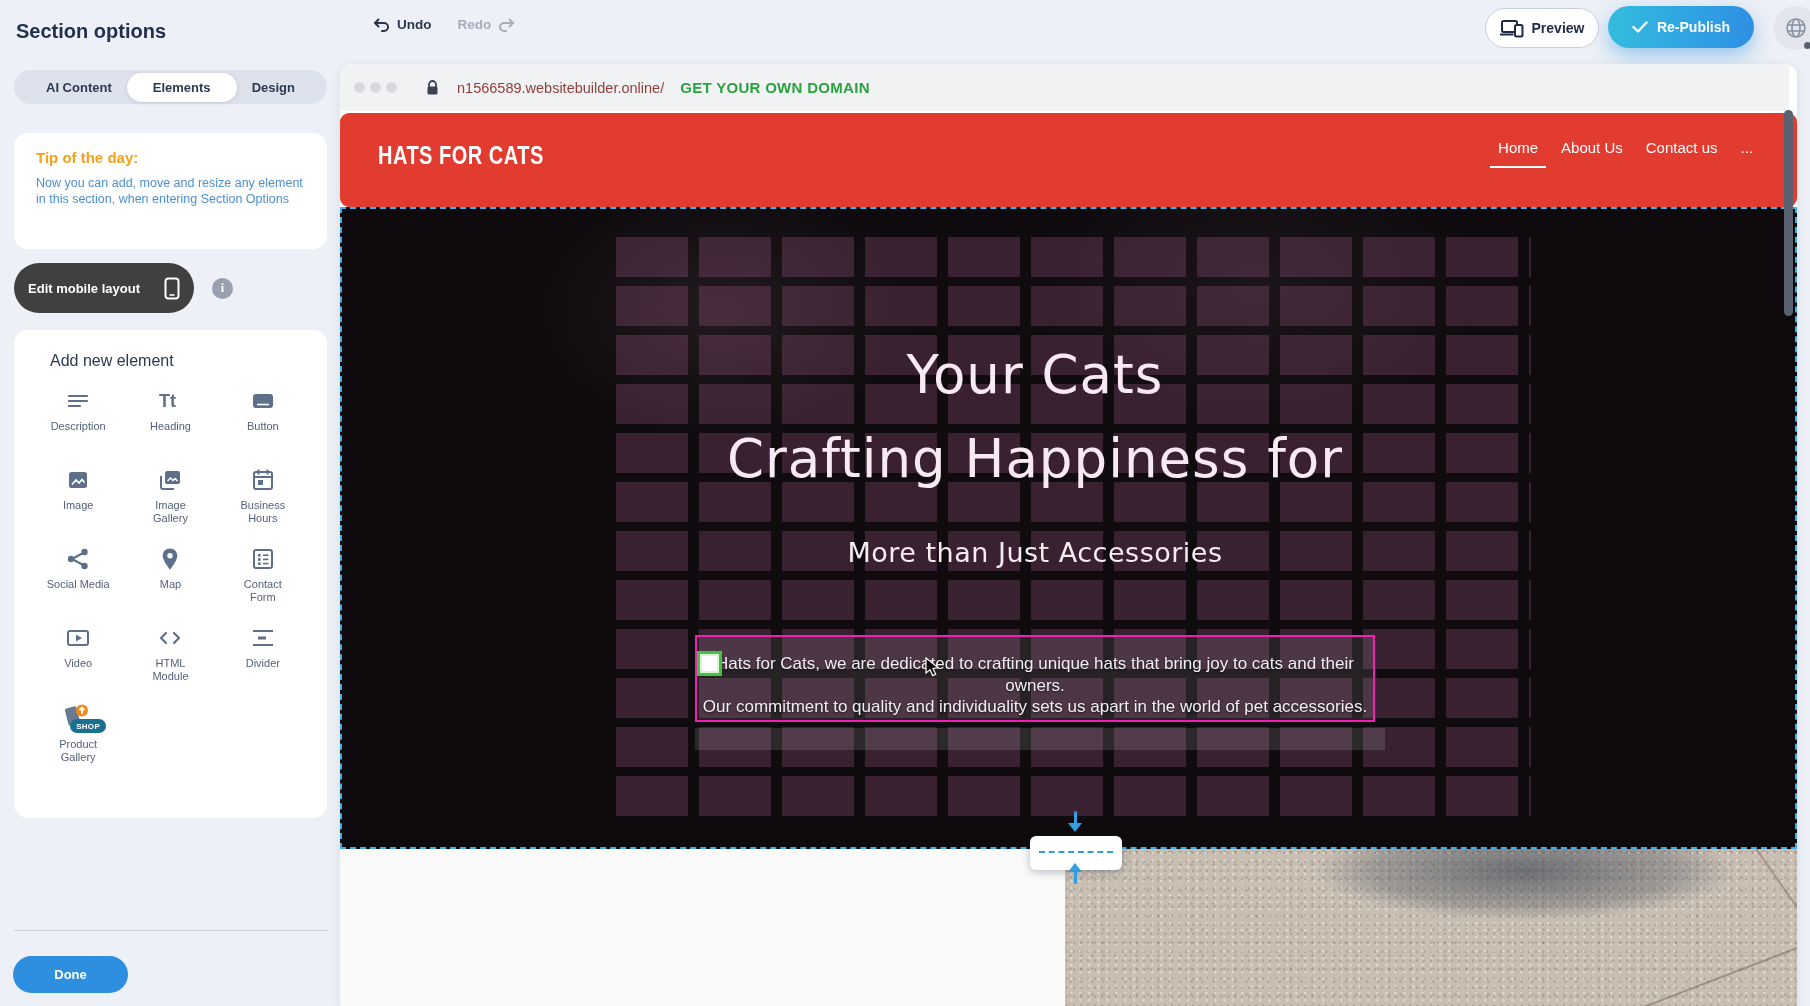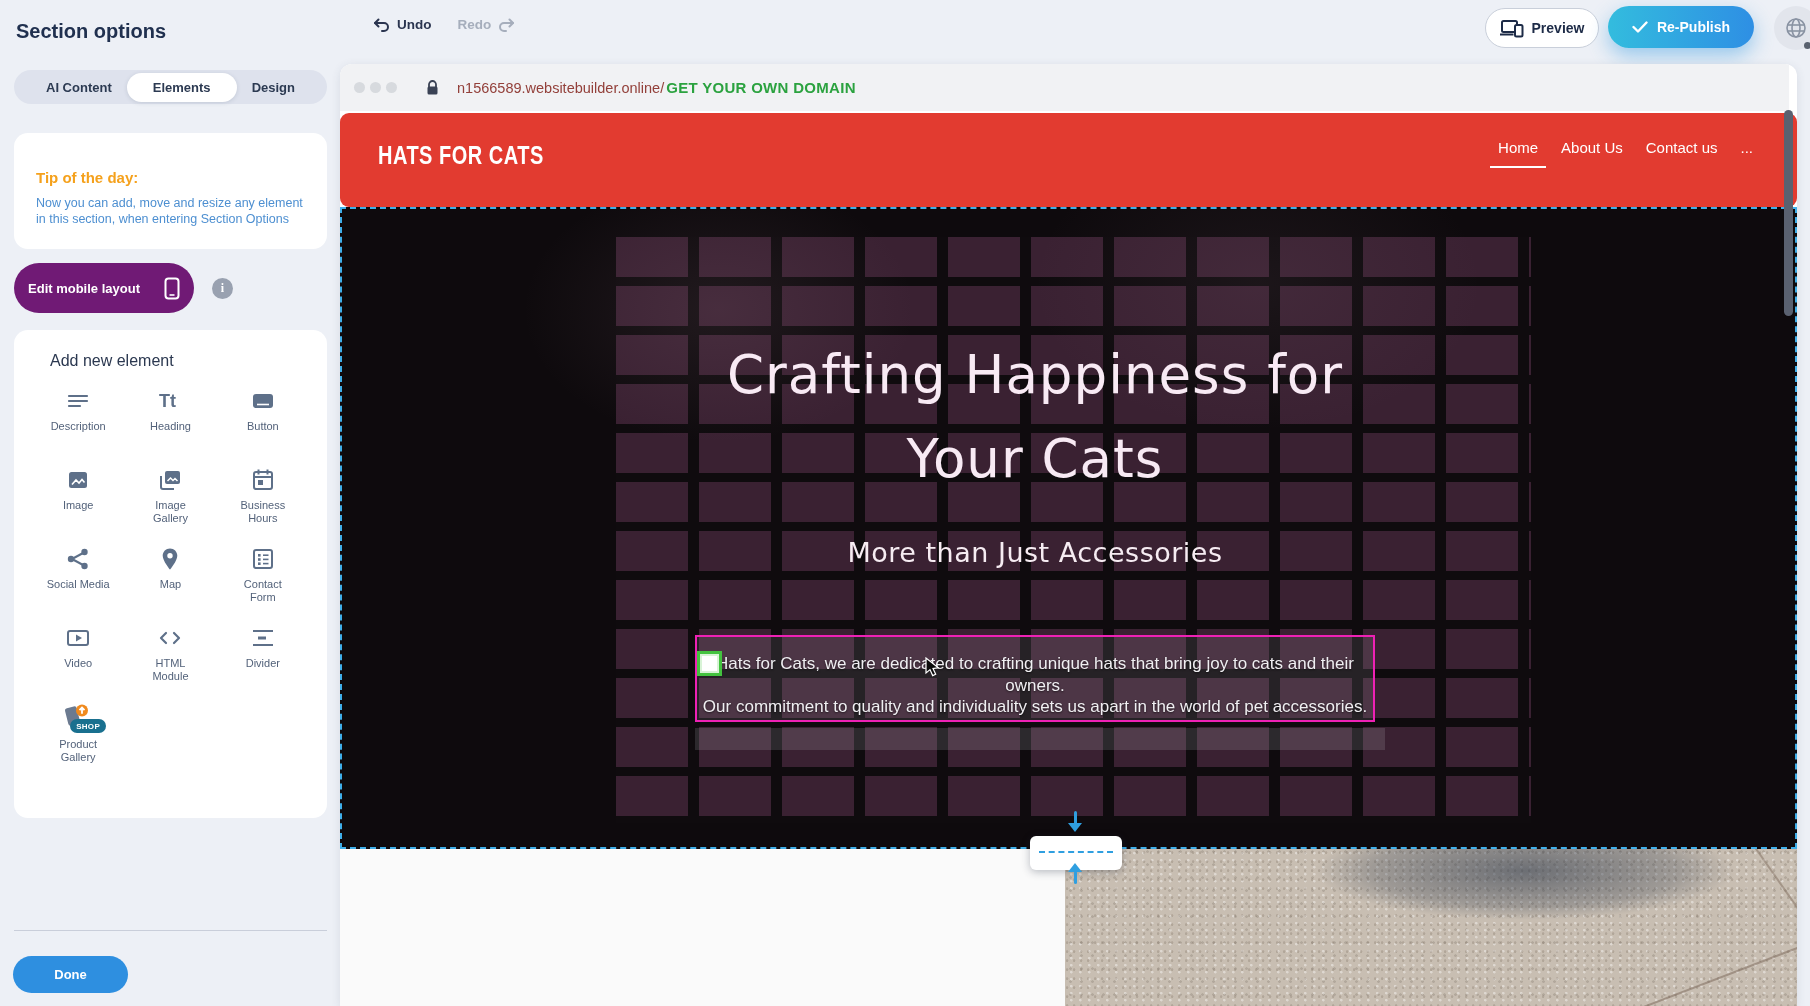"GET YOUR OWN DOMAIN" .domain-cta { margin-left: 2px -> 16px }
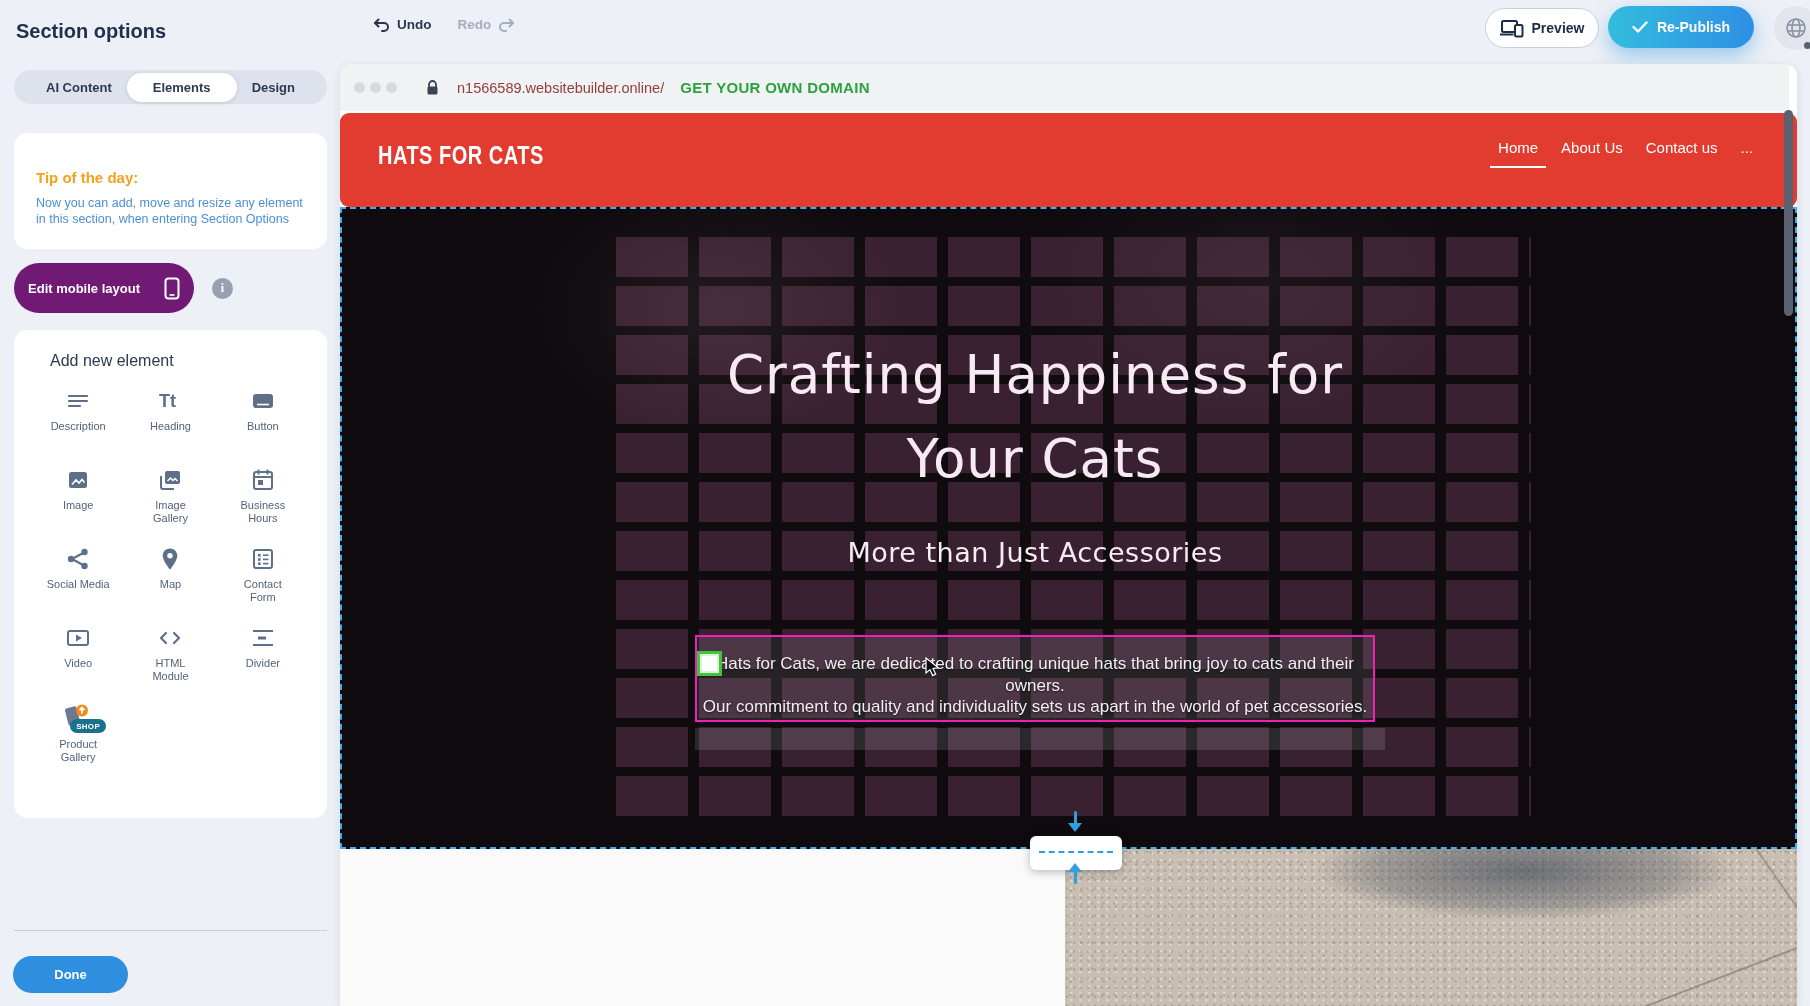"Tip of the day:" .tip-card { padding: 36px 22px -> 16px 22px }
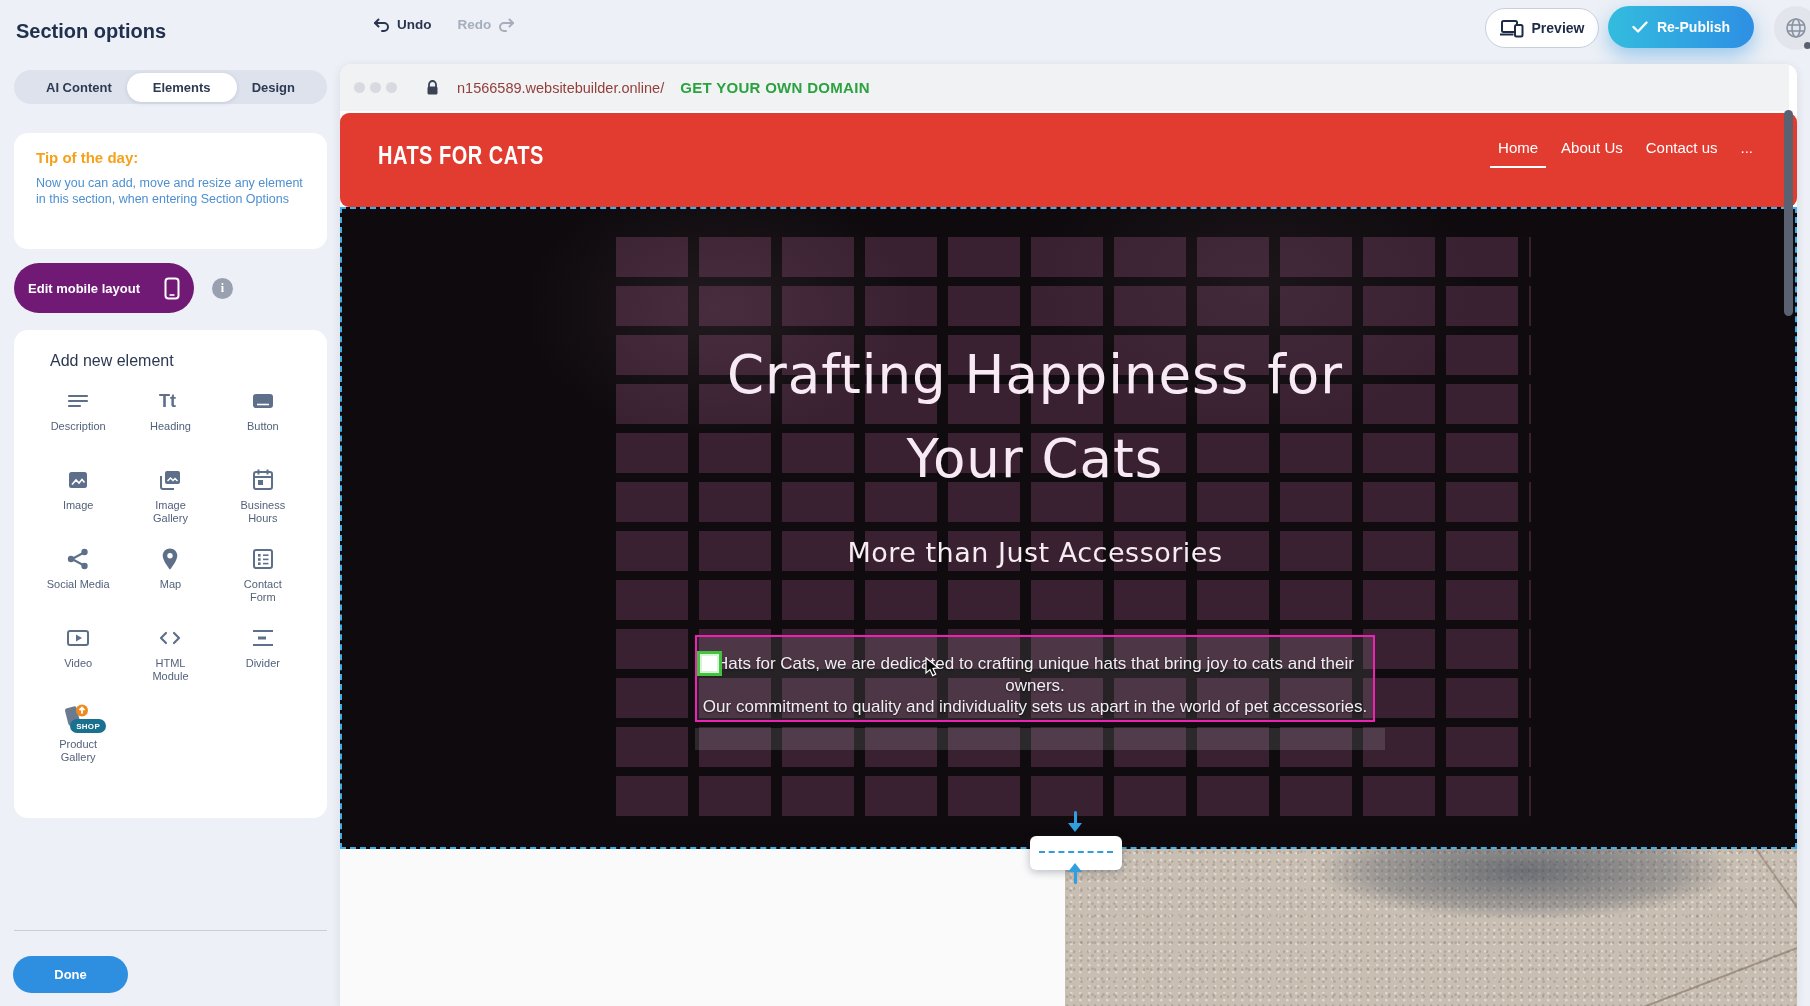"Edit mobile layout" .mobile-btn { background: #701a75 -> #404040 }
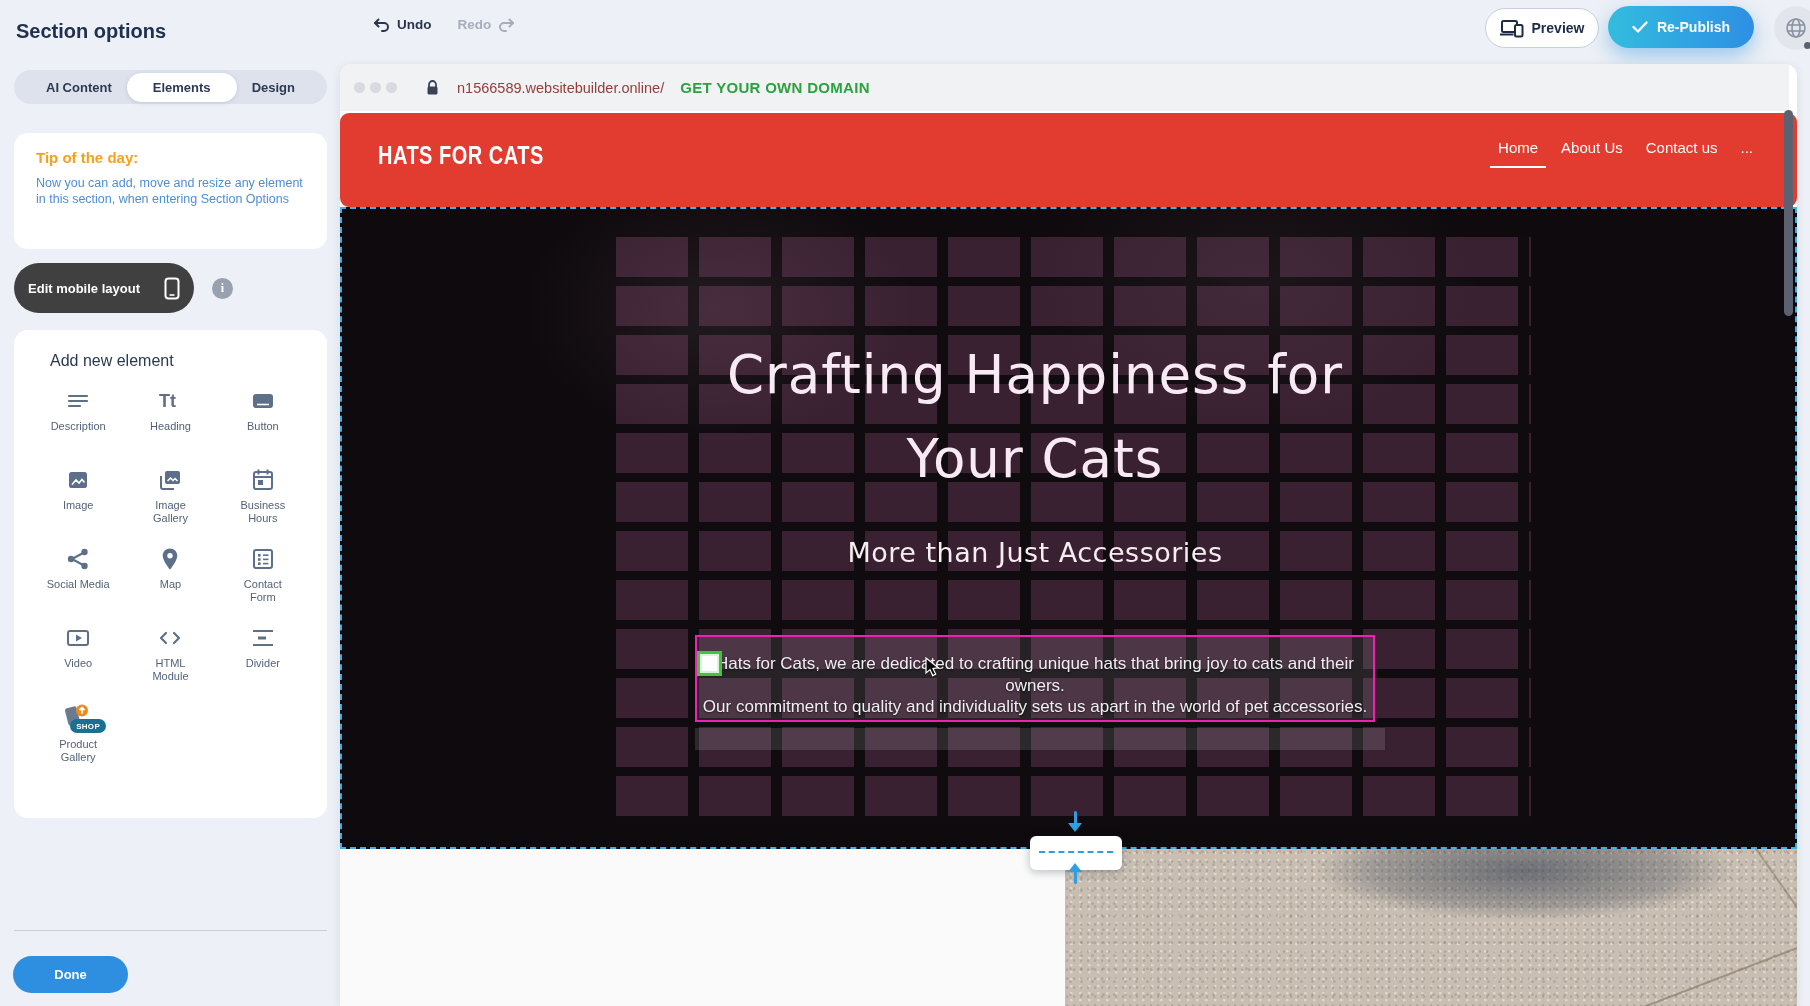"Crafting Happiness for" span { order: before "Your Cats" -> after "Your Cats" }
